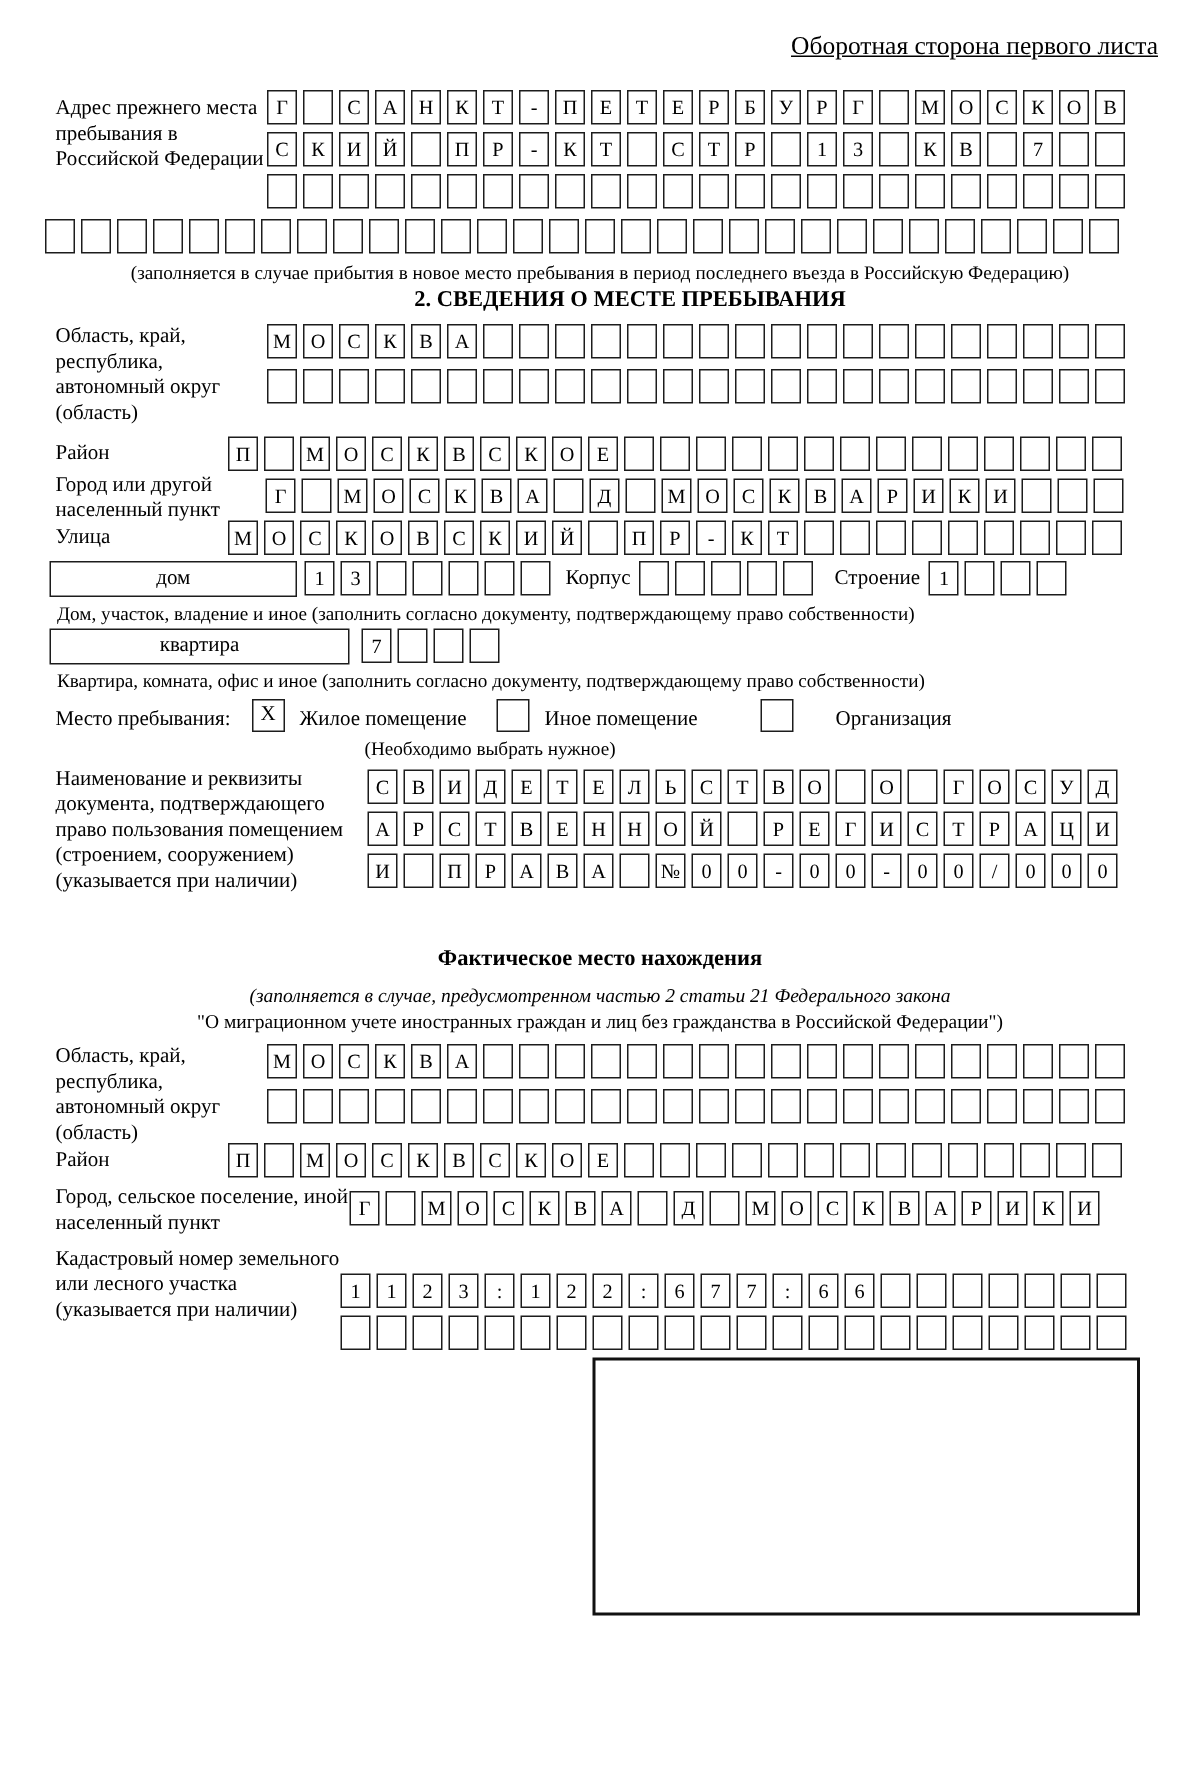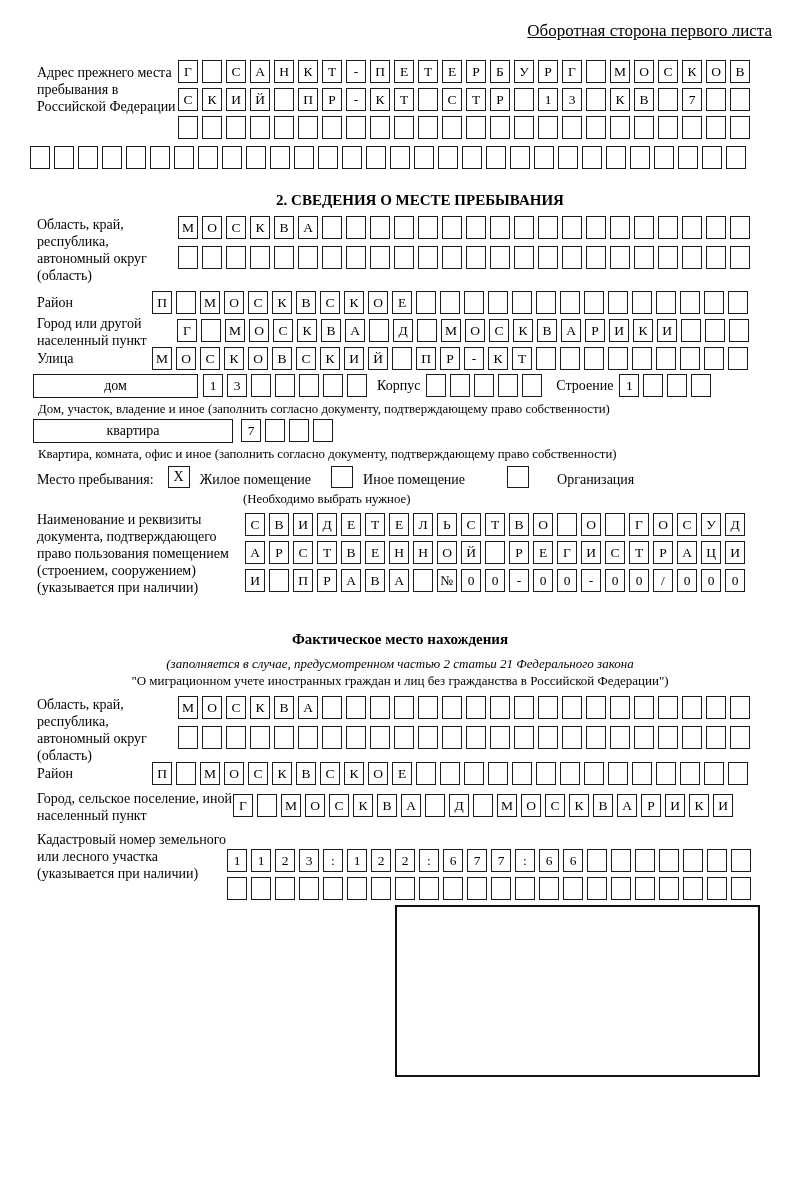"(заполняется в случае прибытия в" div.abs { html: none -> <div>(заполняется в случае прибытия в новое место пребывания в период последнего въезда в Российскую Федерацию)</div> }
